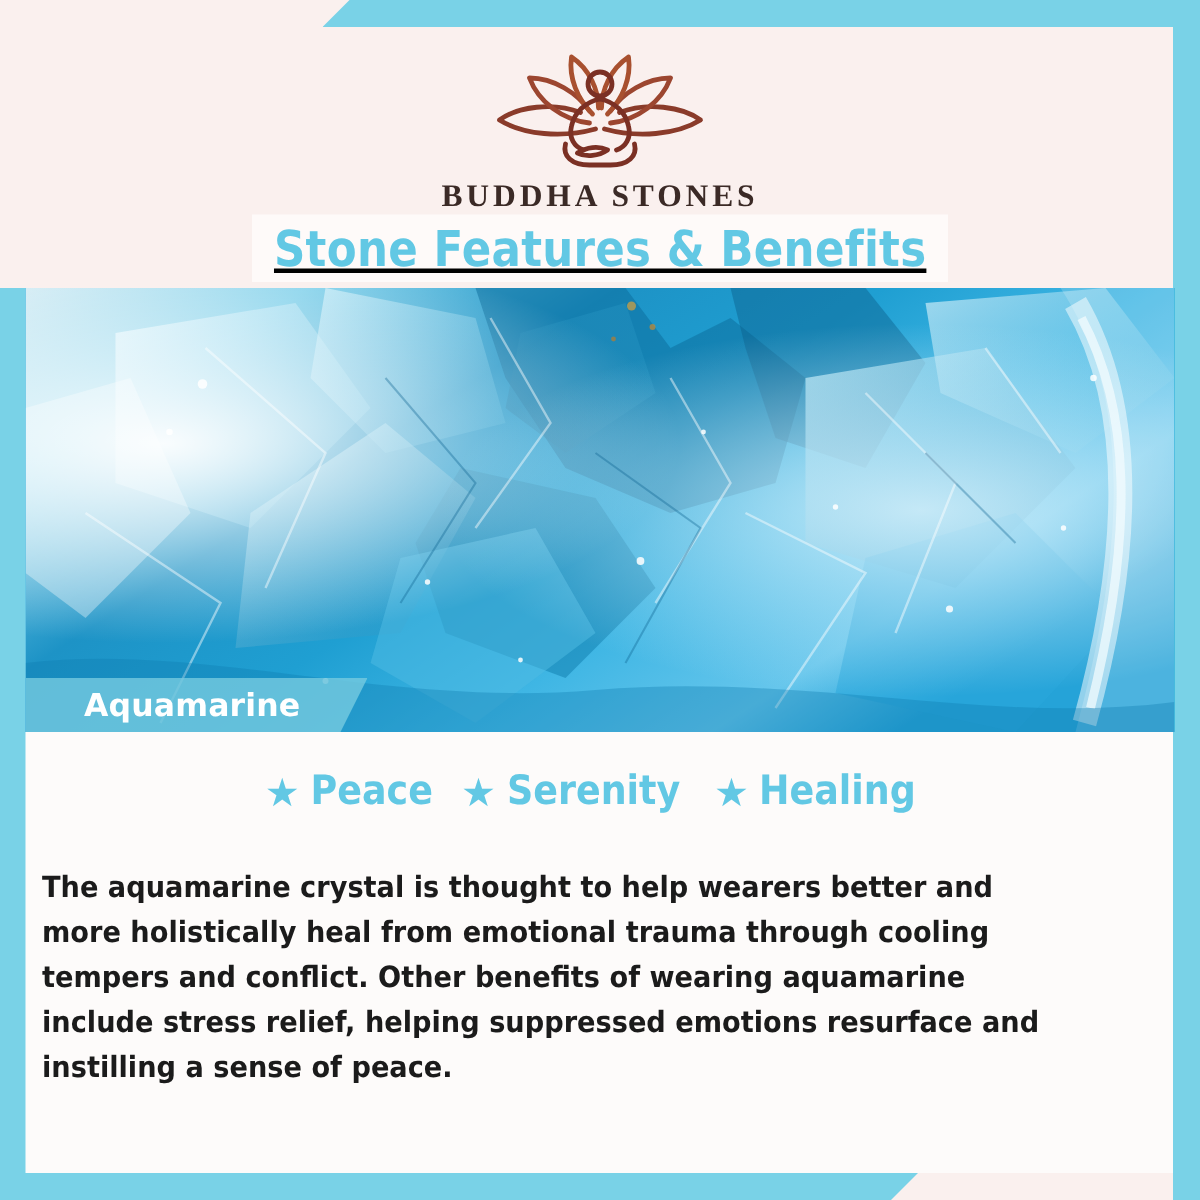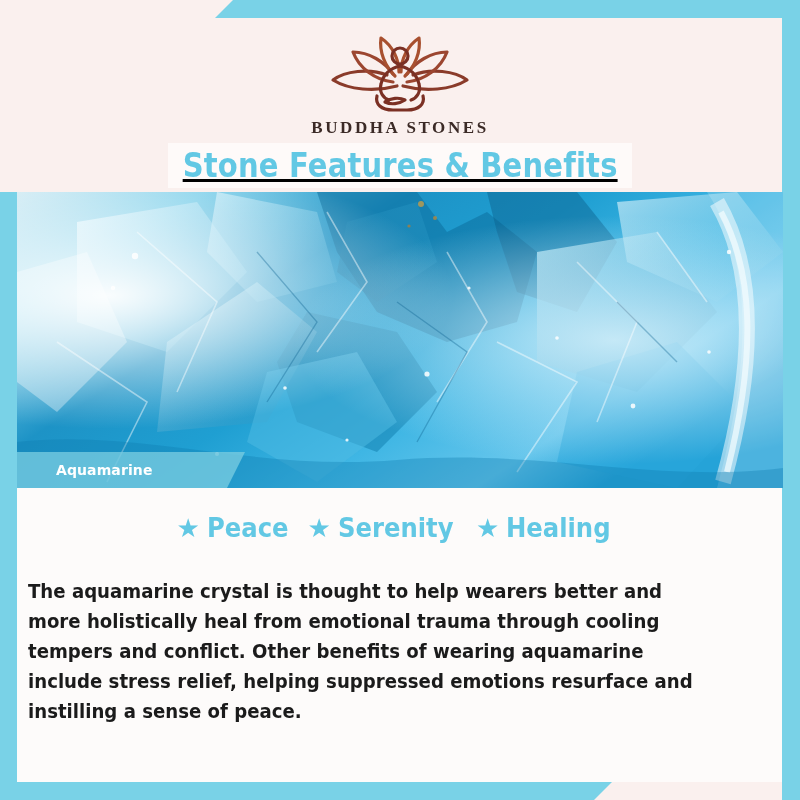"BUDDHA STONES" .logo-wordmark { font-size: 17px -> 21px }
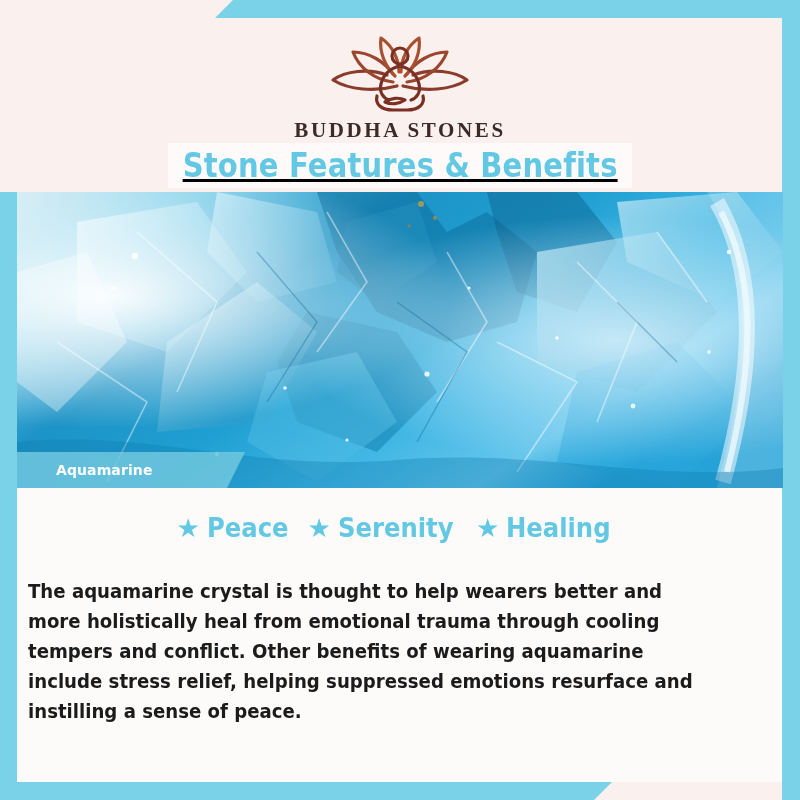"Aquamarine" .stone-tag-label { font-size: 14px -> 21px }
